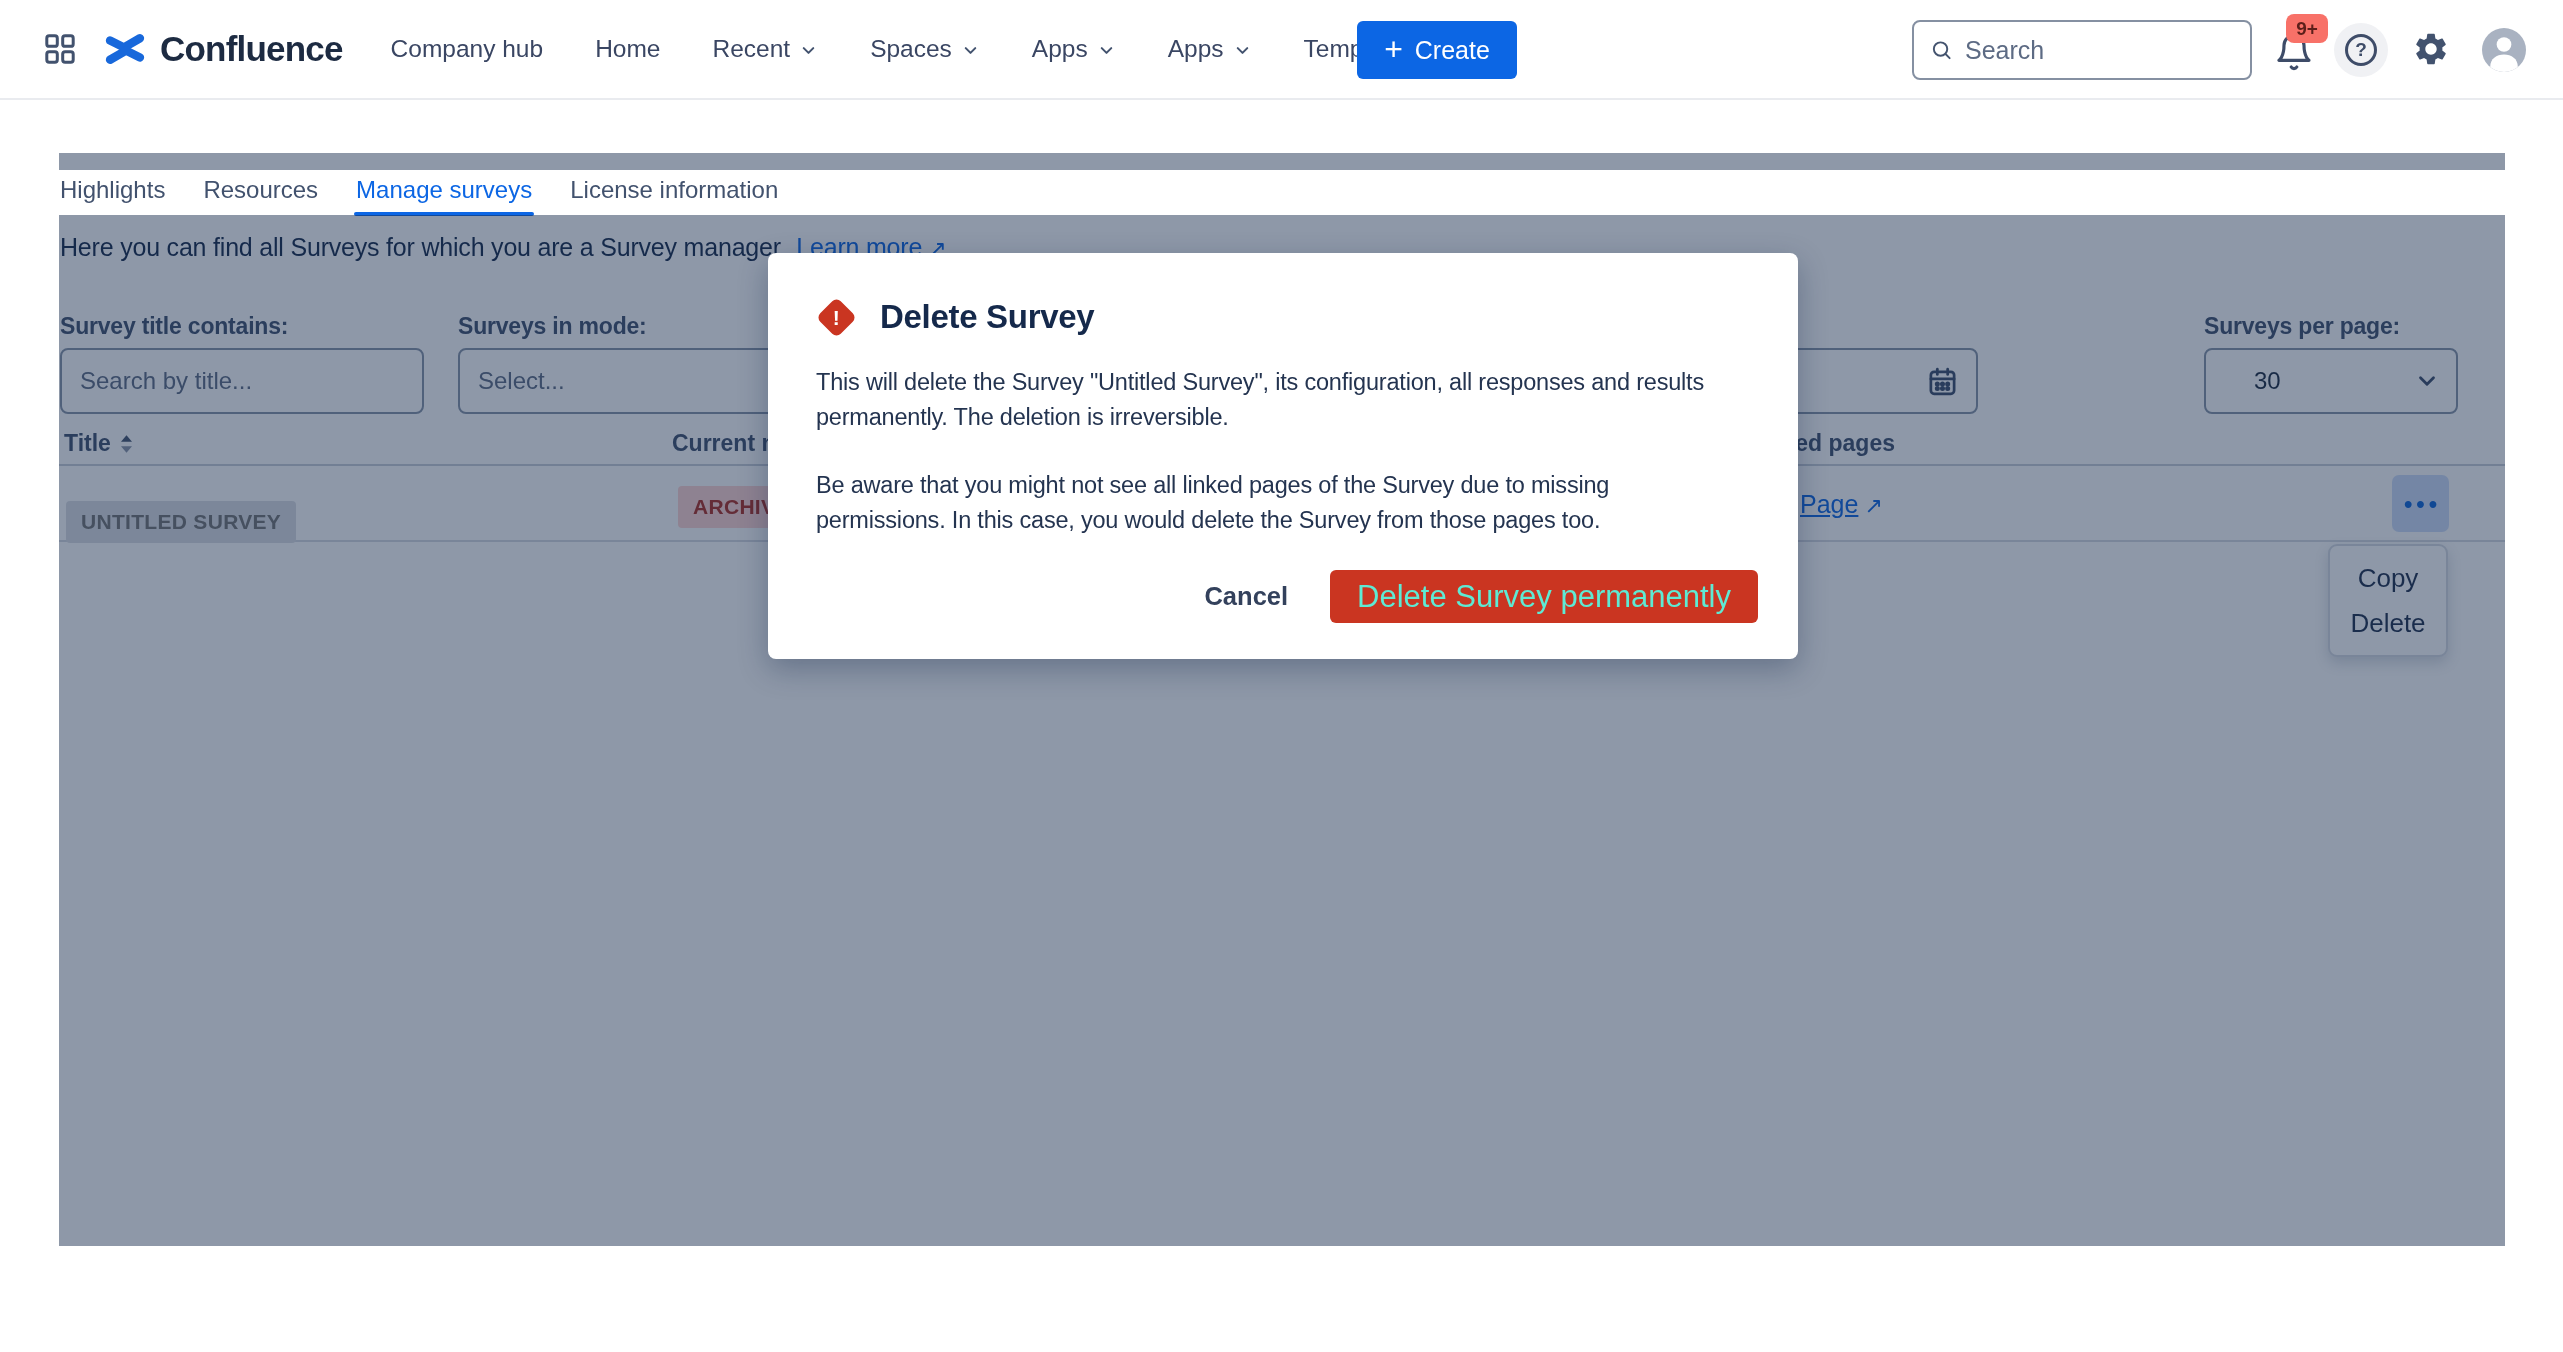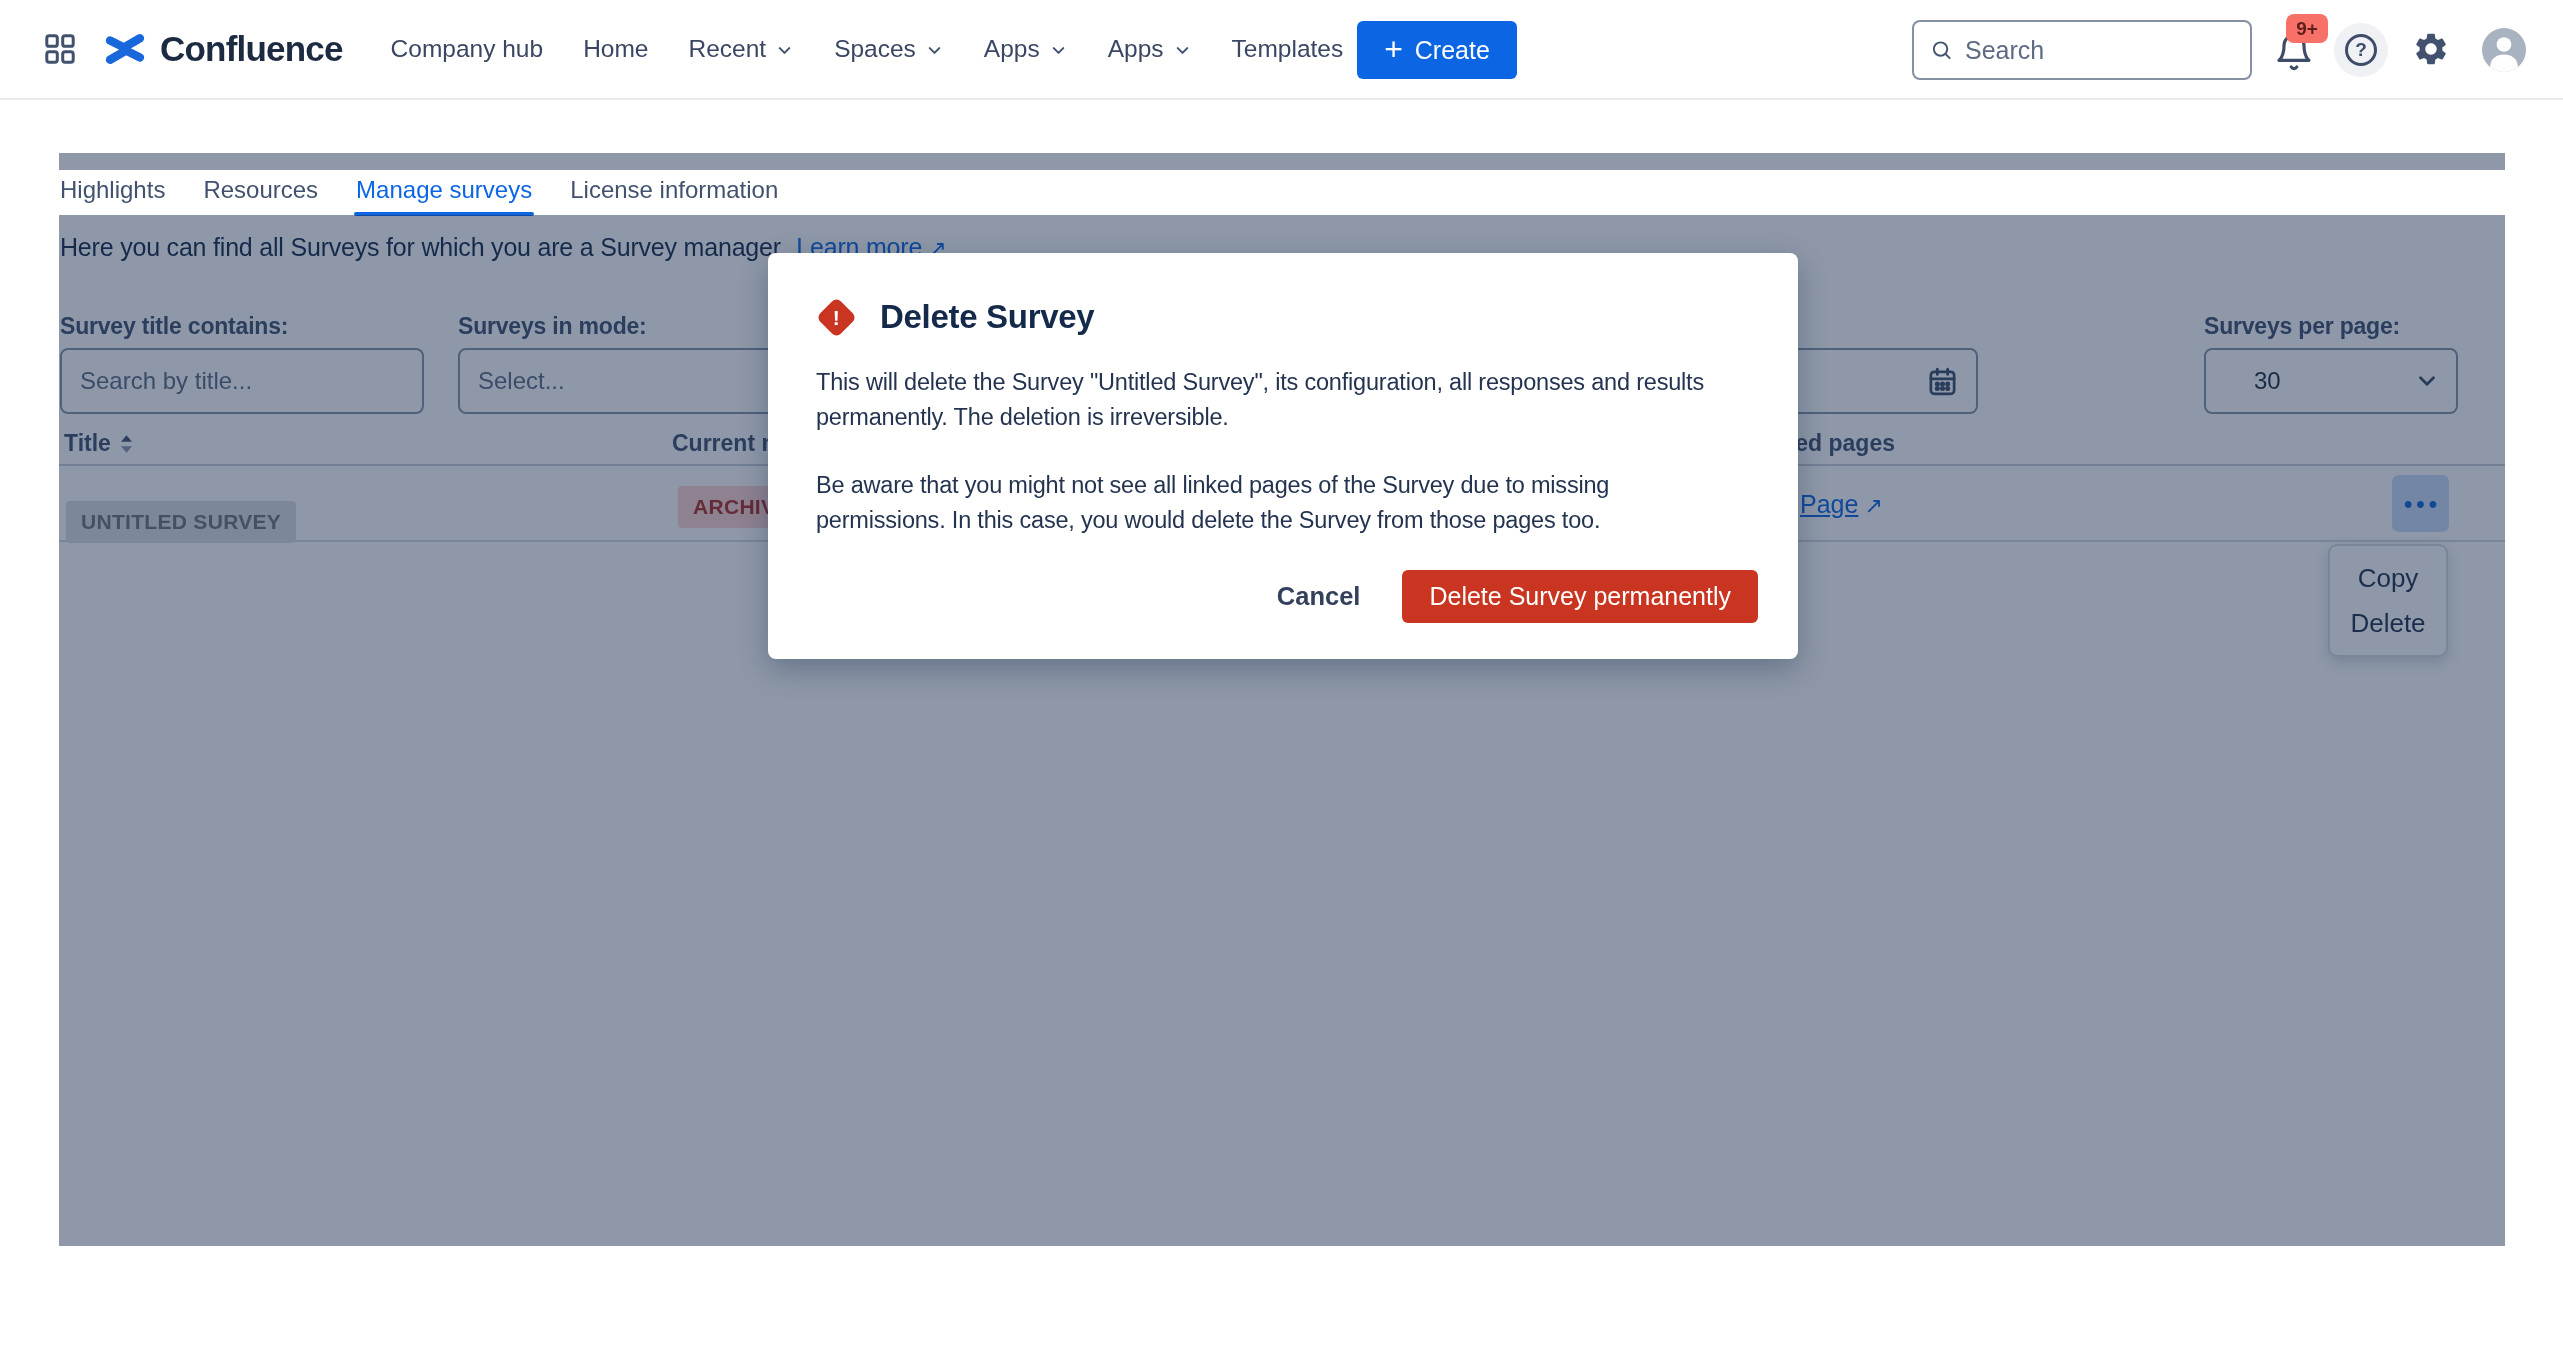"Company hub" .nav-items { gap: 40px -> 52px }
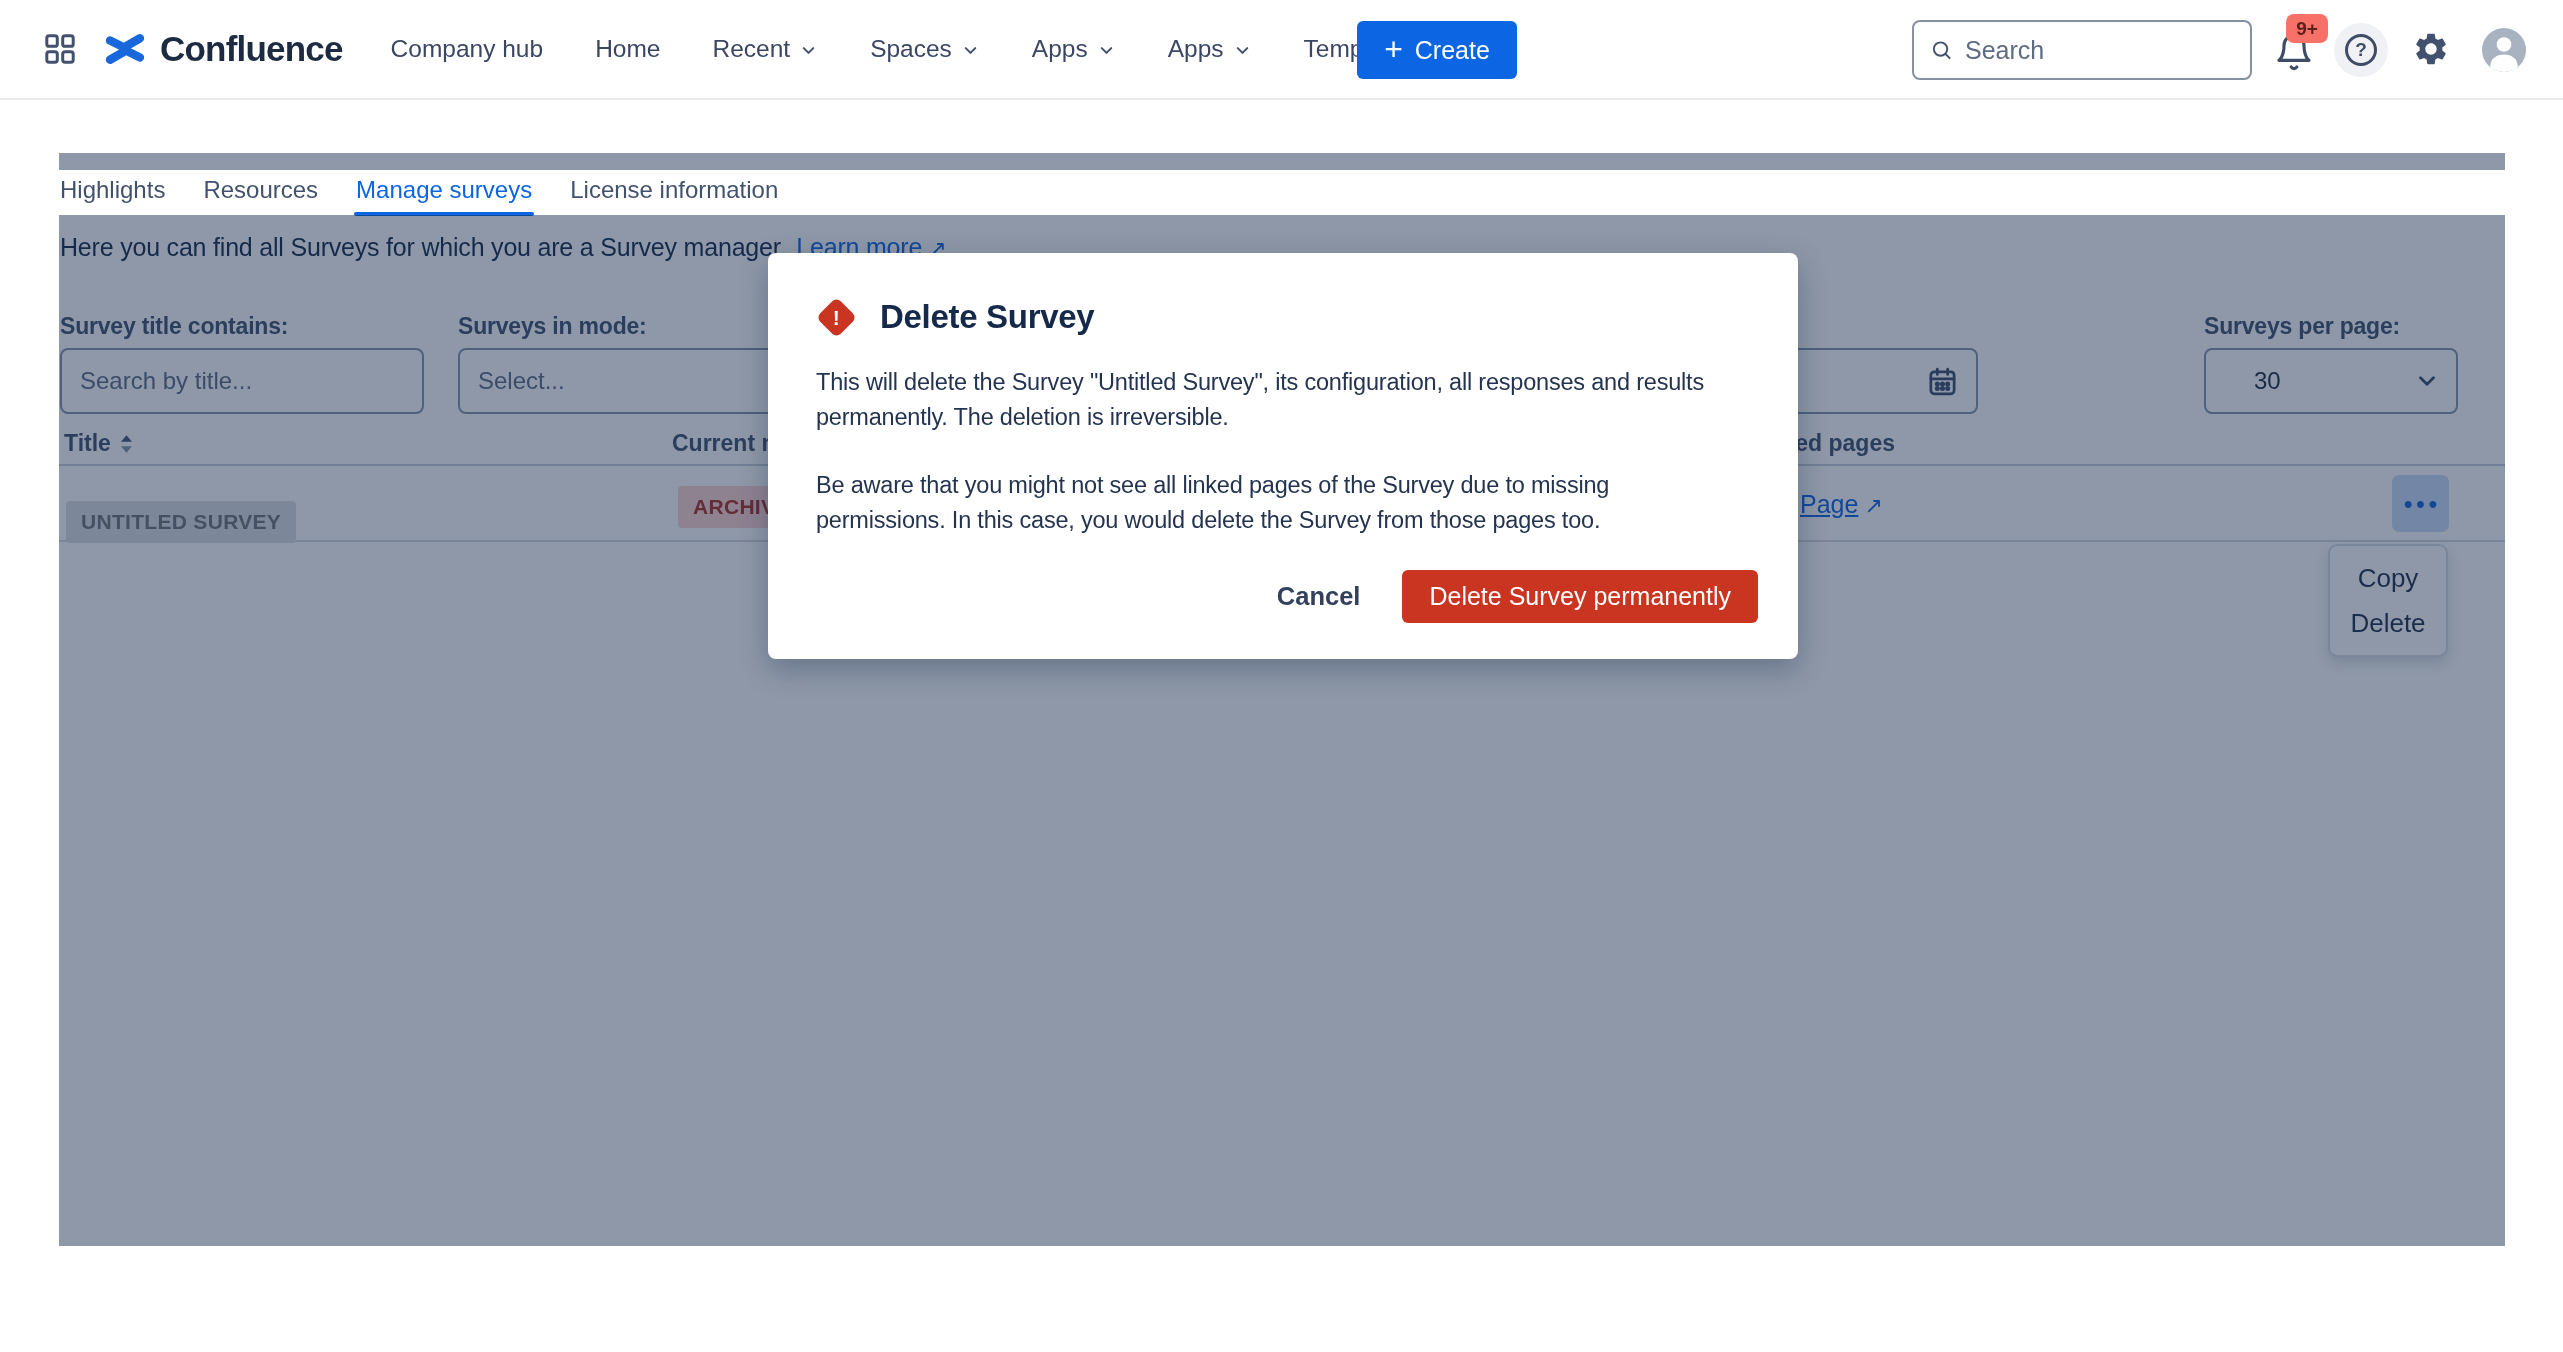"Delete Survey permanently" .danger-btn { color: #ffffff -> #5eead4; font-size: 25px -> 31px }
